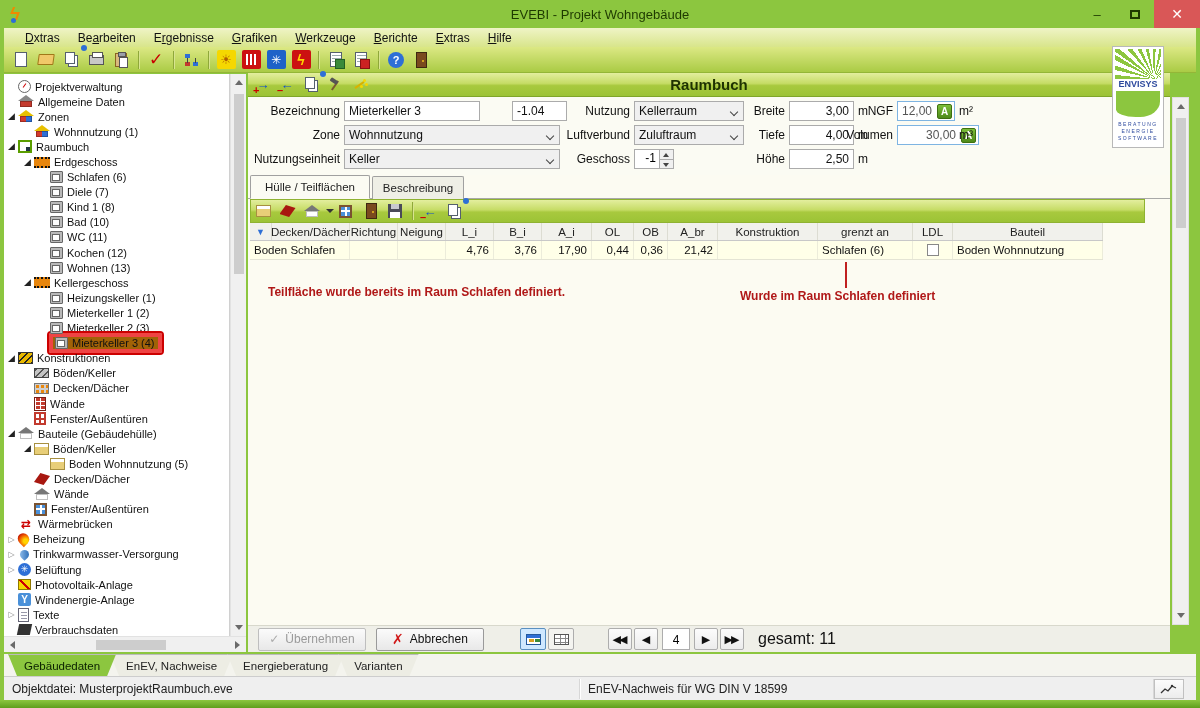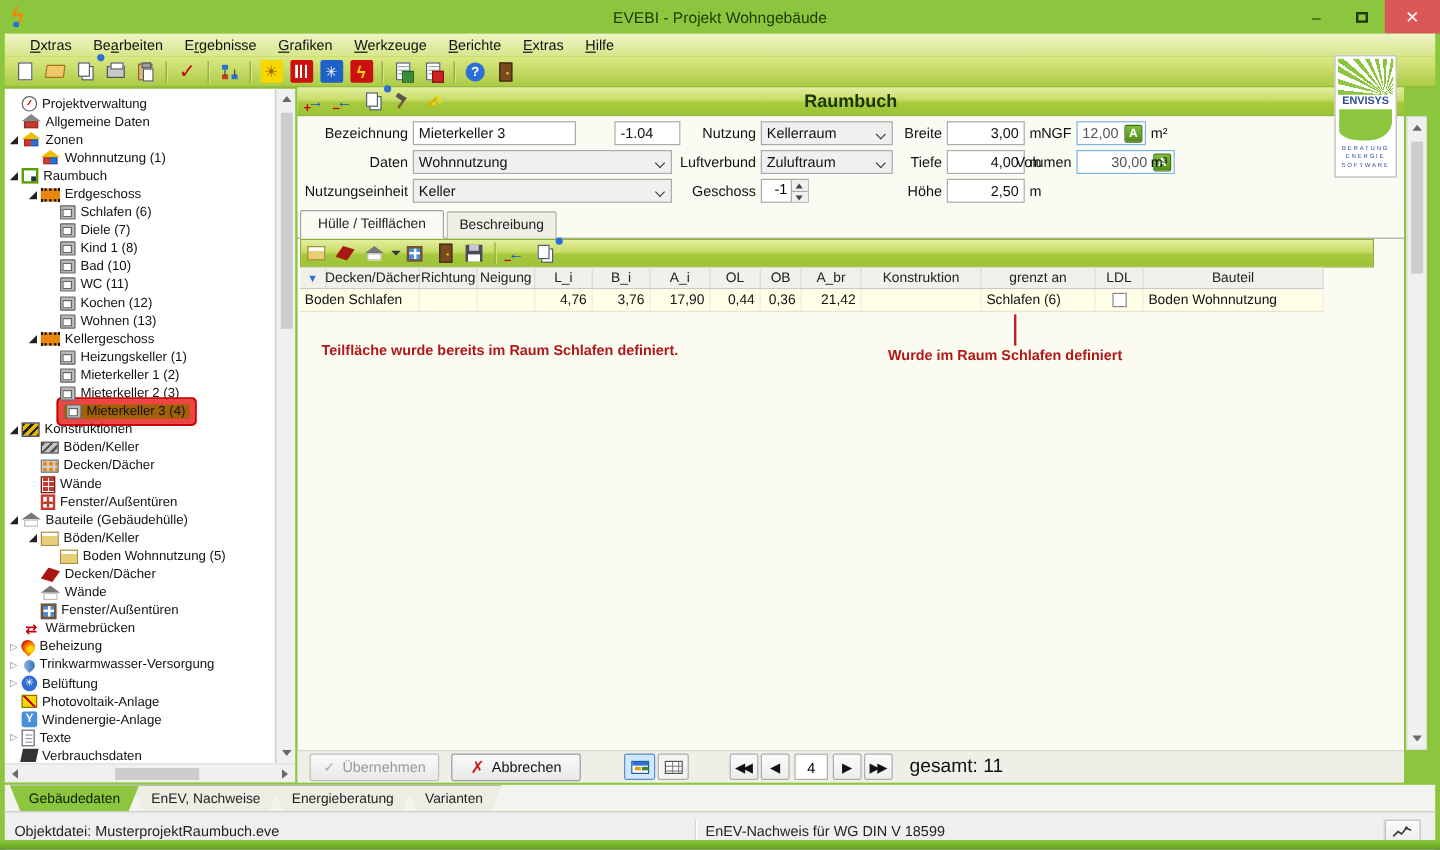"Daten" span.flabel { text: Daten -> Zone }
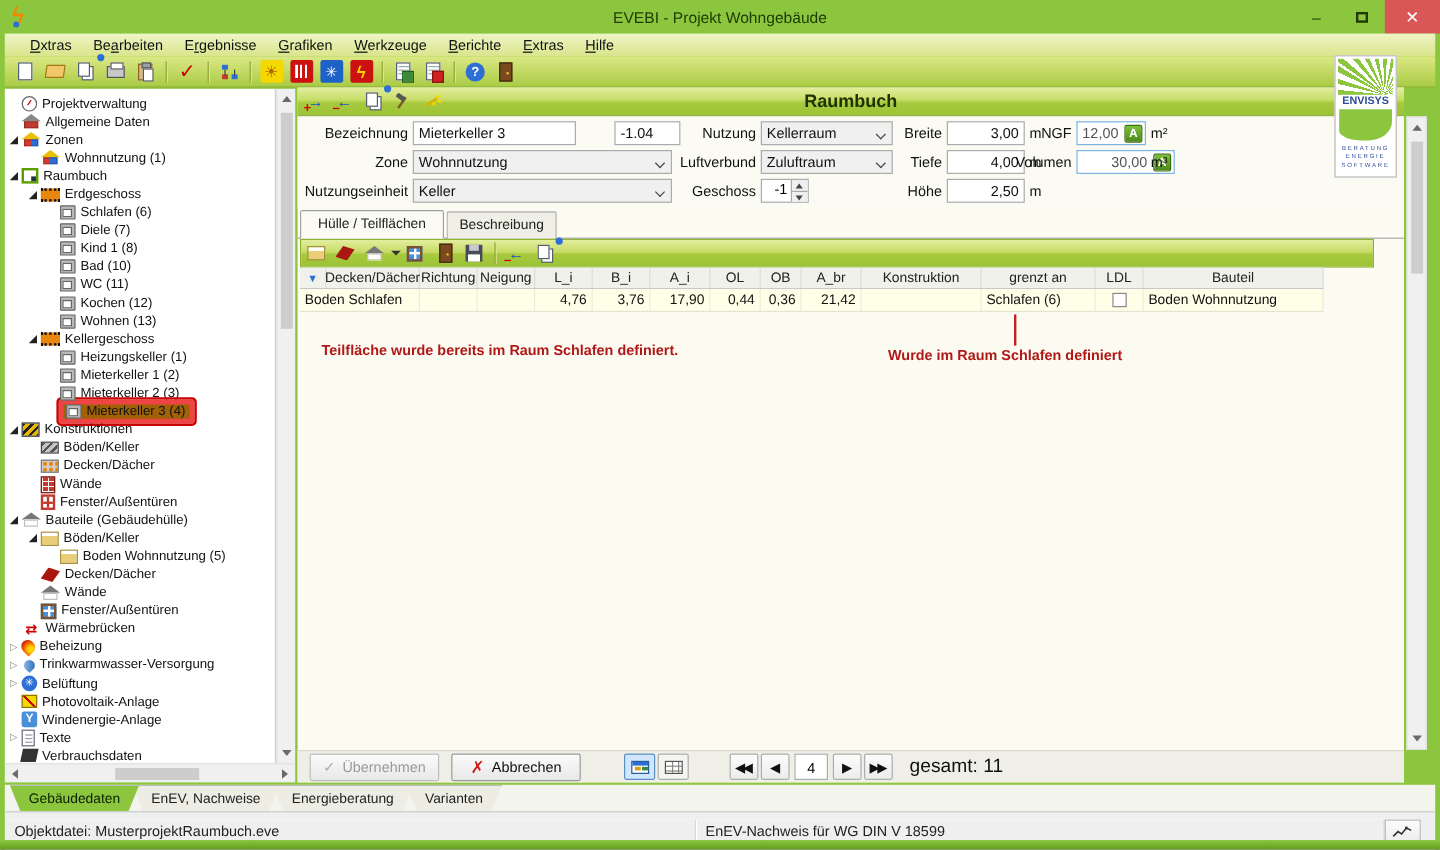"Objektdatei: MusterprojektRaumbuch.eve" .statusbar { height: 32px -> 24px }
